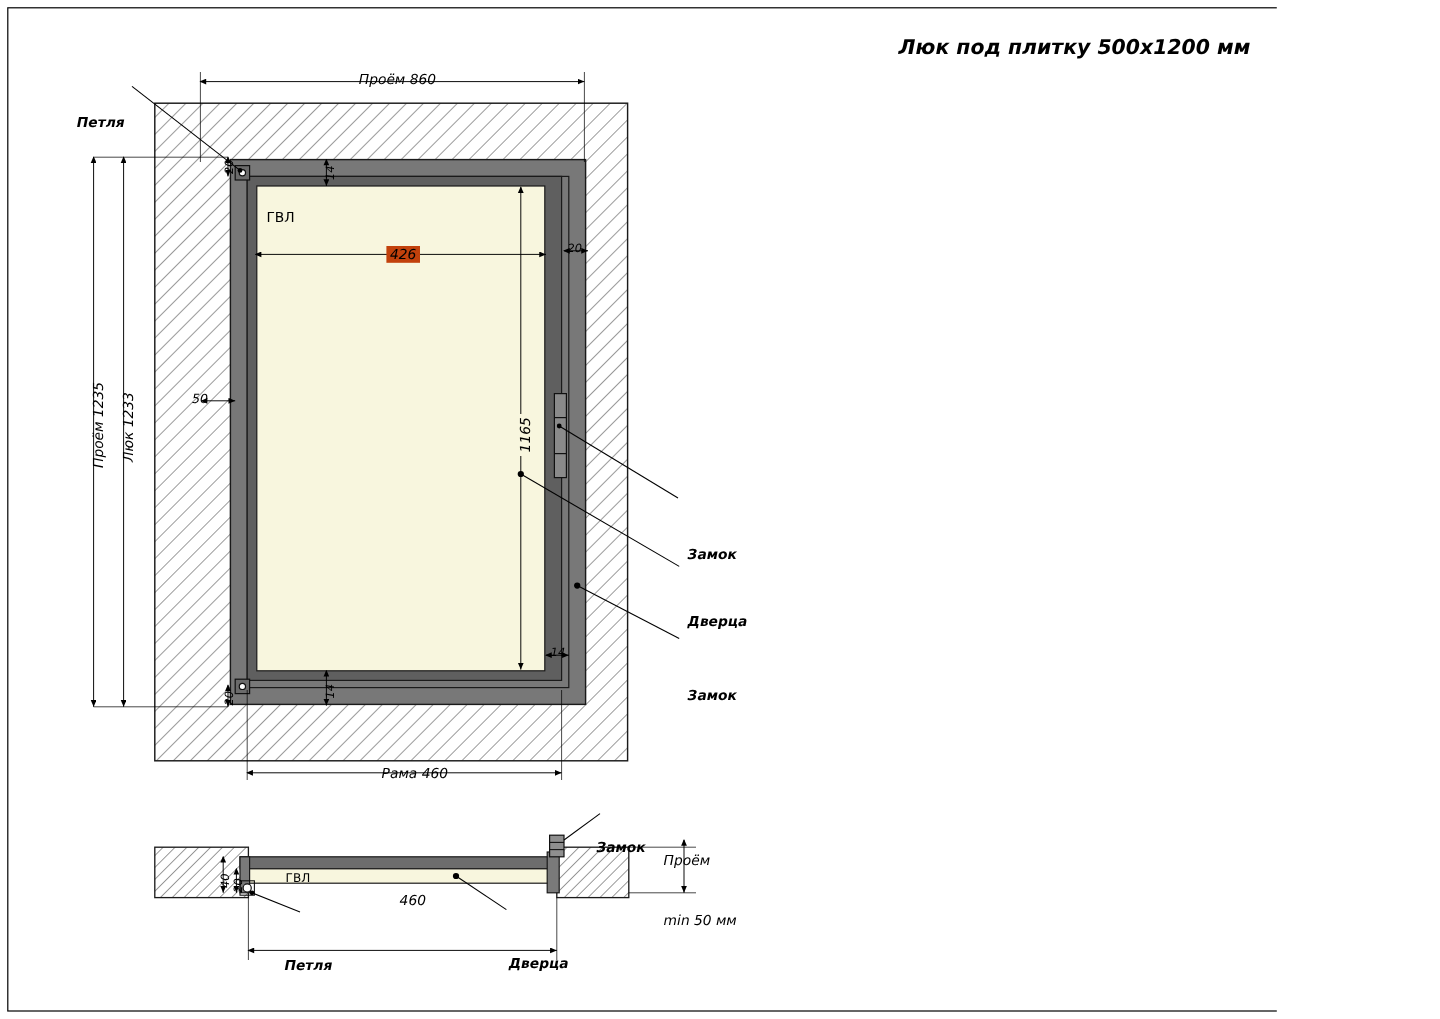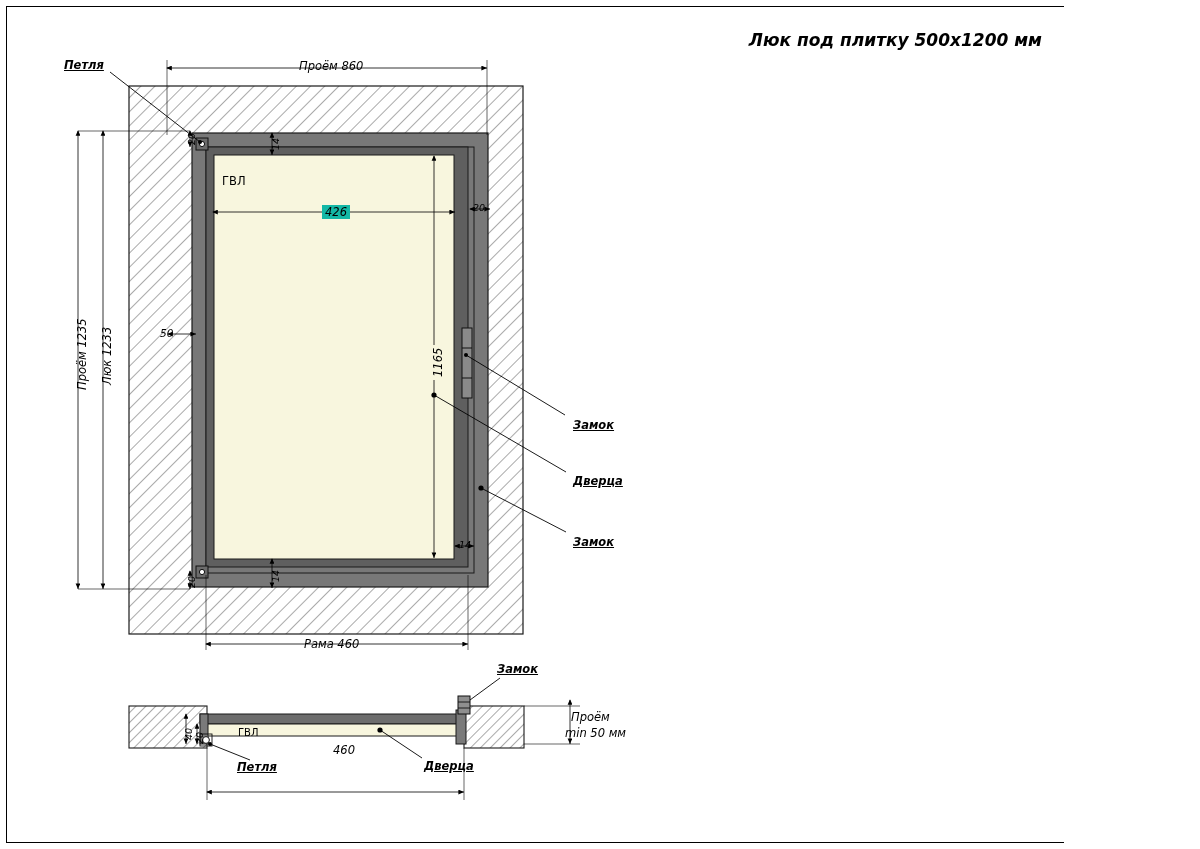"Петля" .lbl-u { margin-top: none -> 37px; text-decoration: underline -> none }
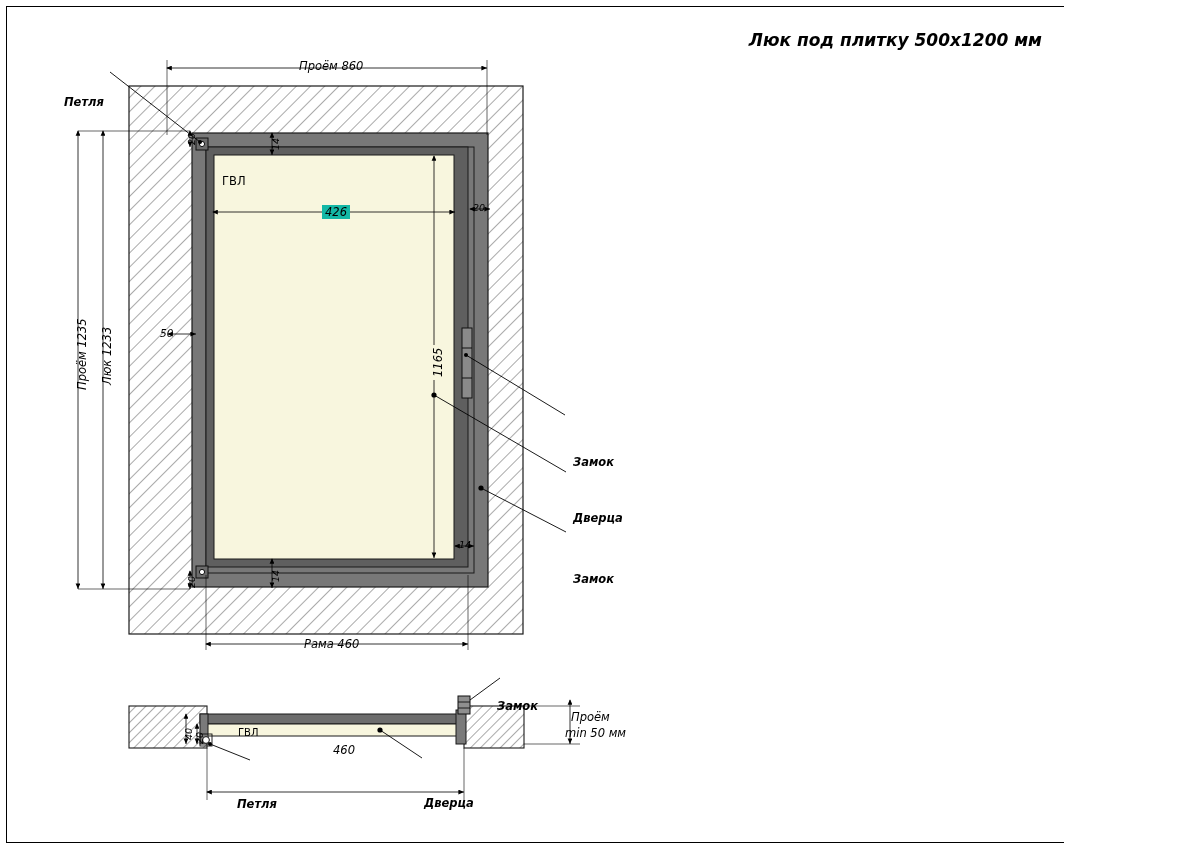"426" div.lbl { background: #14b8a6 -> #c2410c }
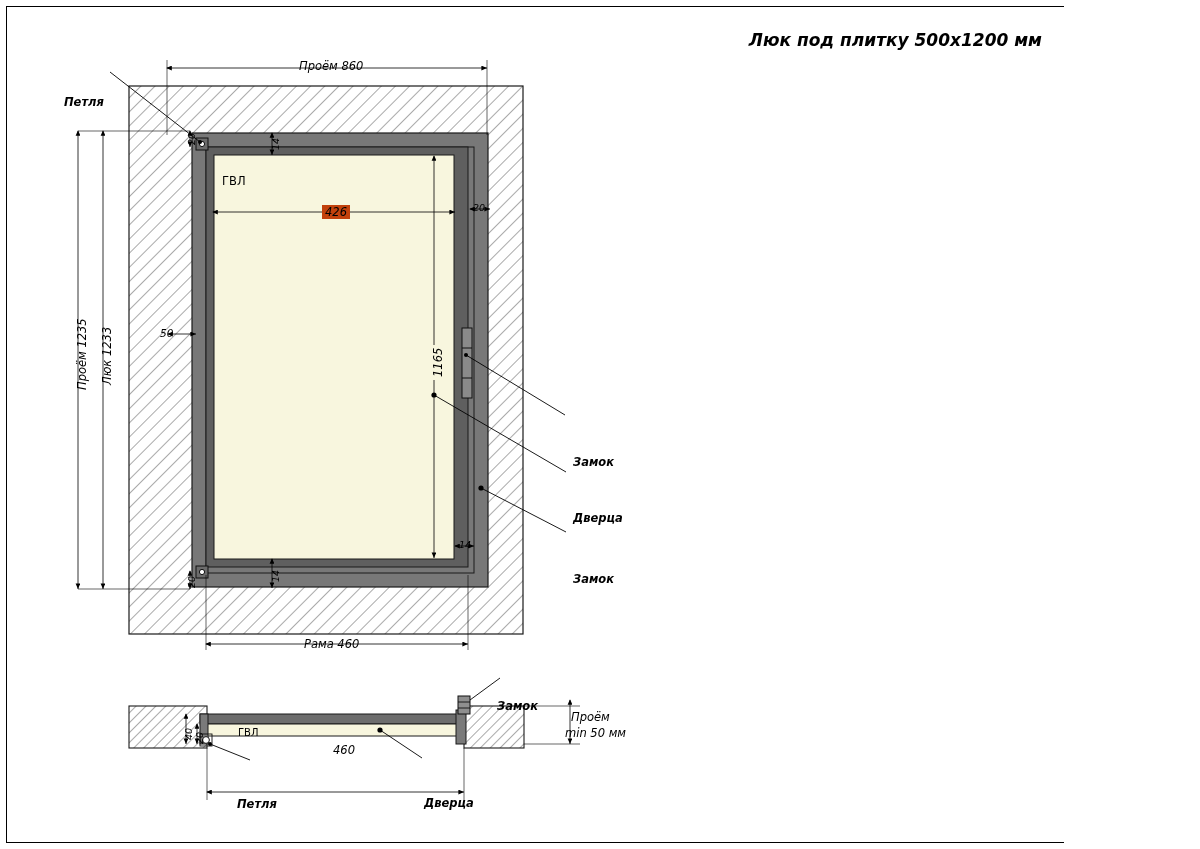"Рама 460" div.lbl { left: 304px -> 318px }
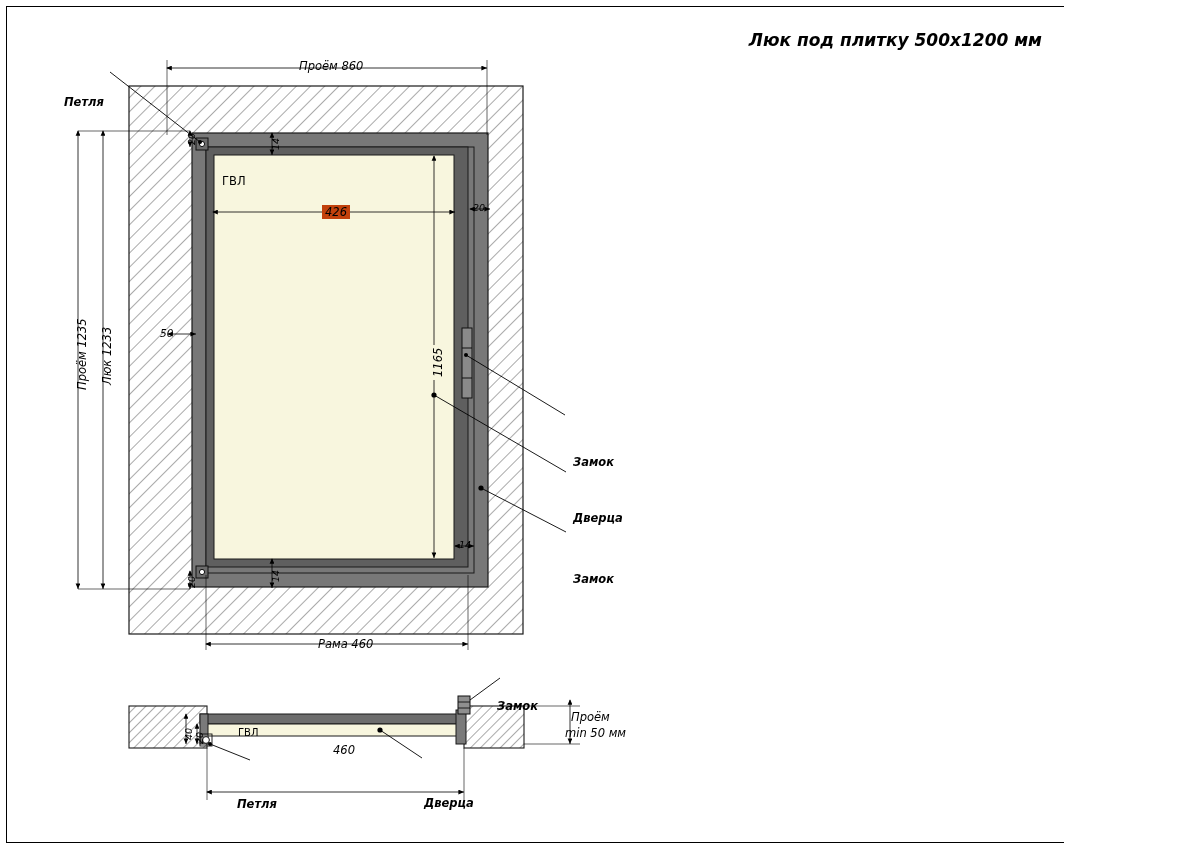"Проём" div.lbl { margin-left: 18px -> none }
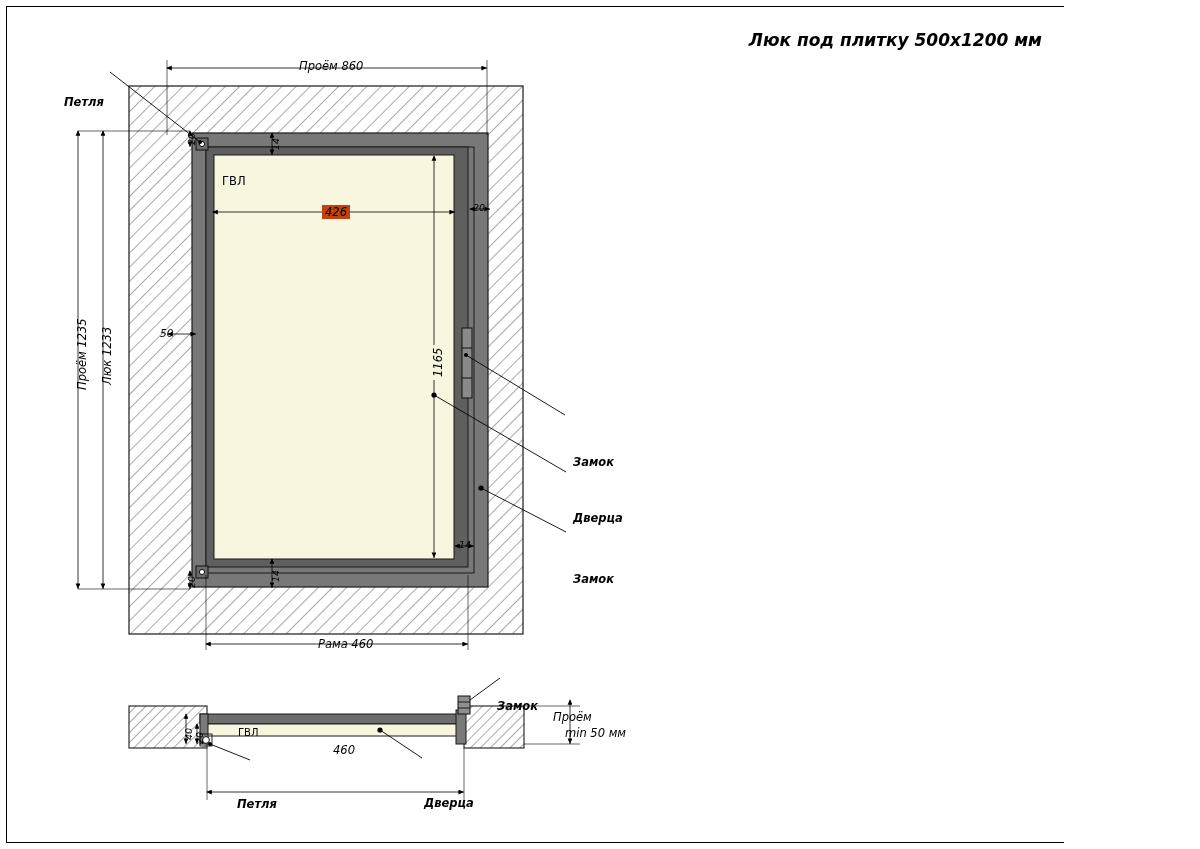"min 50 мм" div.lbl { margin-left: 12px -> none; top: 726px -> 760px }
